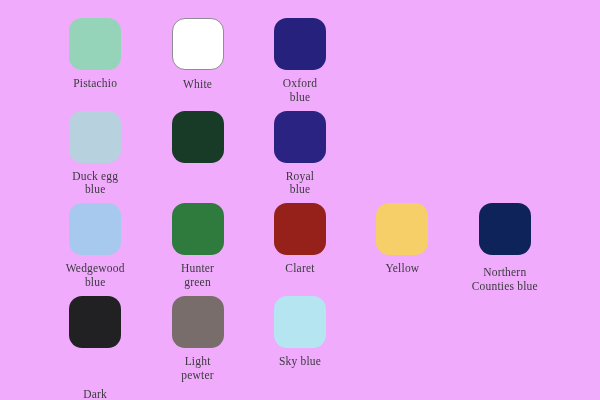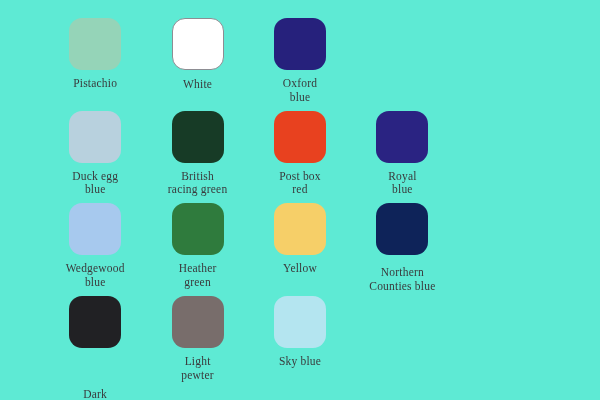"Pistachio" div { background: #5eead4 -> #f0abfc }
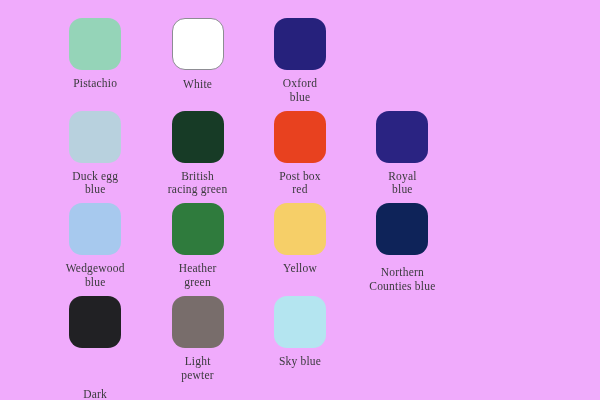"British" div.swatch-label { html: <div>British racing green</div> -> none }
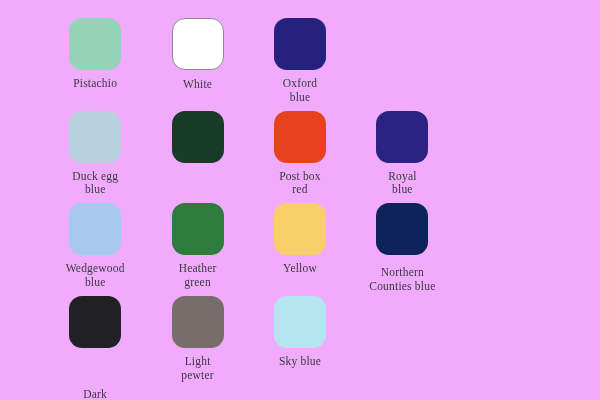"Post box" div.swatch-cell { html: <div> <div></div> <div>Post box red</div> </div> -> none }
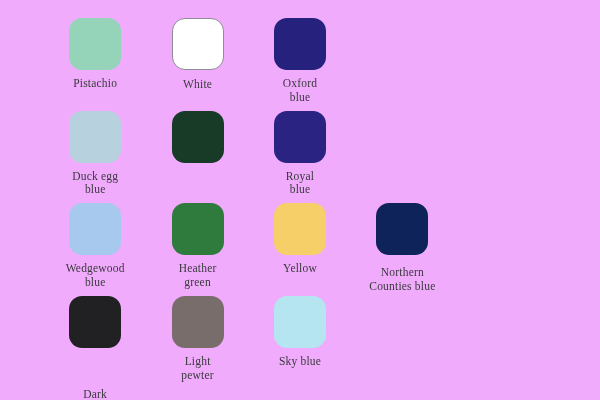"Heather" div.swatch-label { text: Heather -> Hunter }
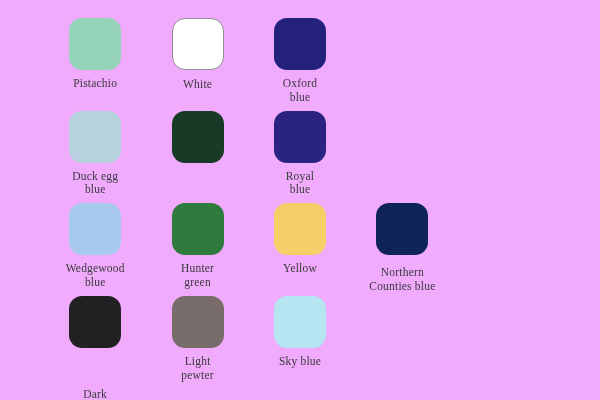"Claret" div.swatch-cell { html: none -> <div> <div></div> <div>Claret</div> </div> }
